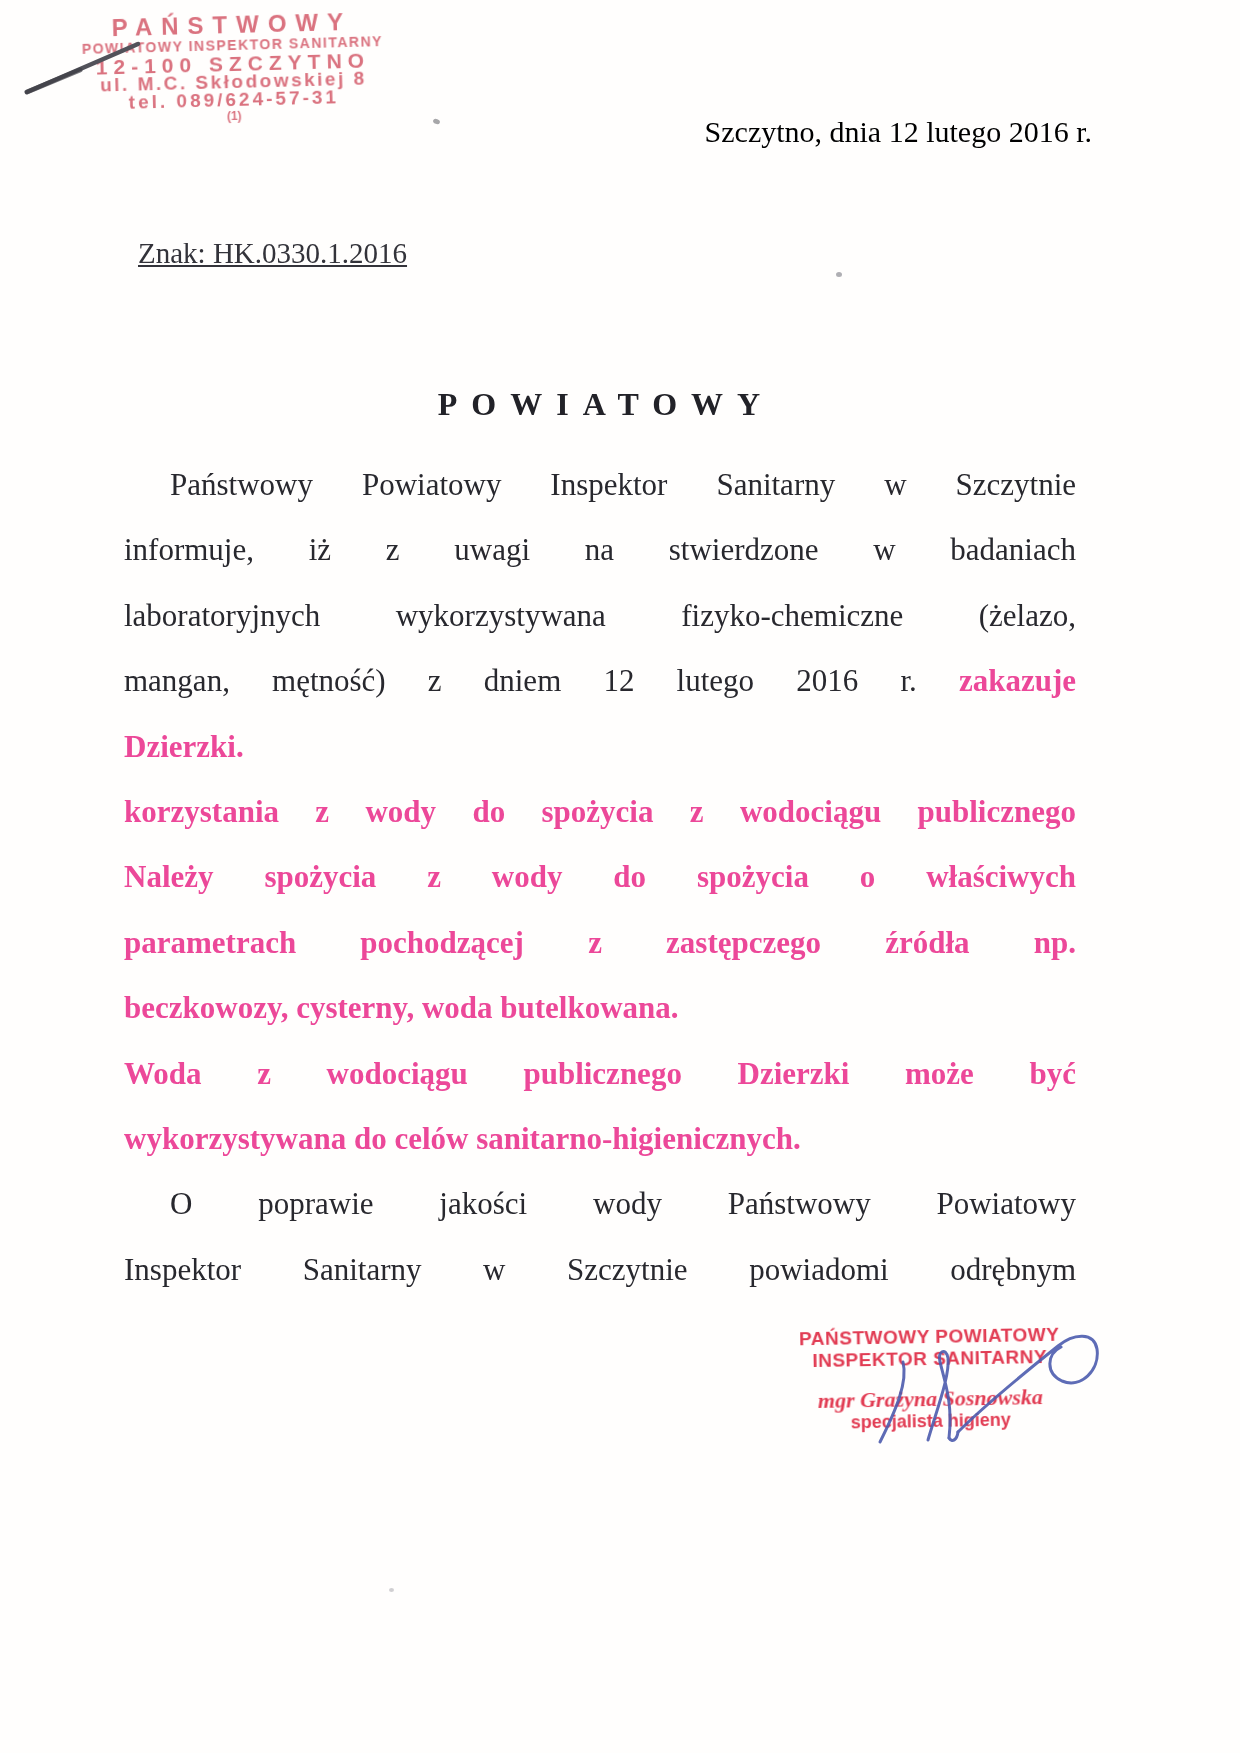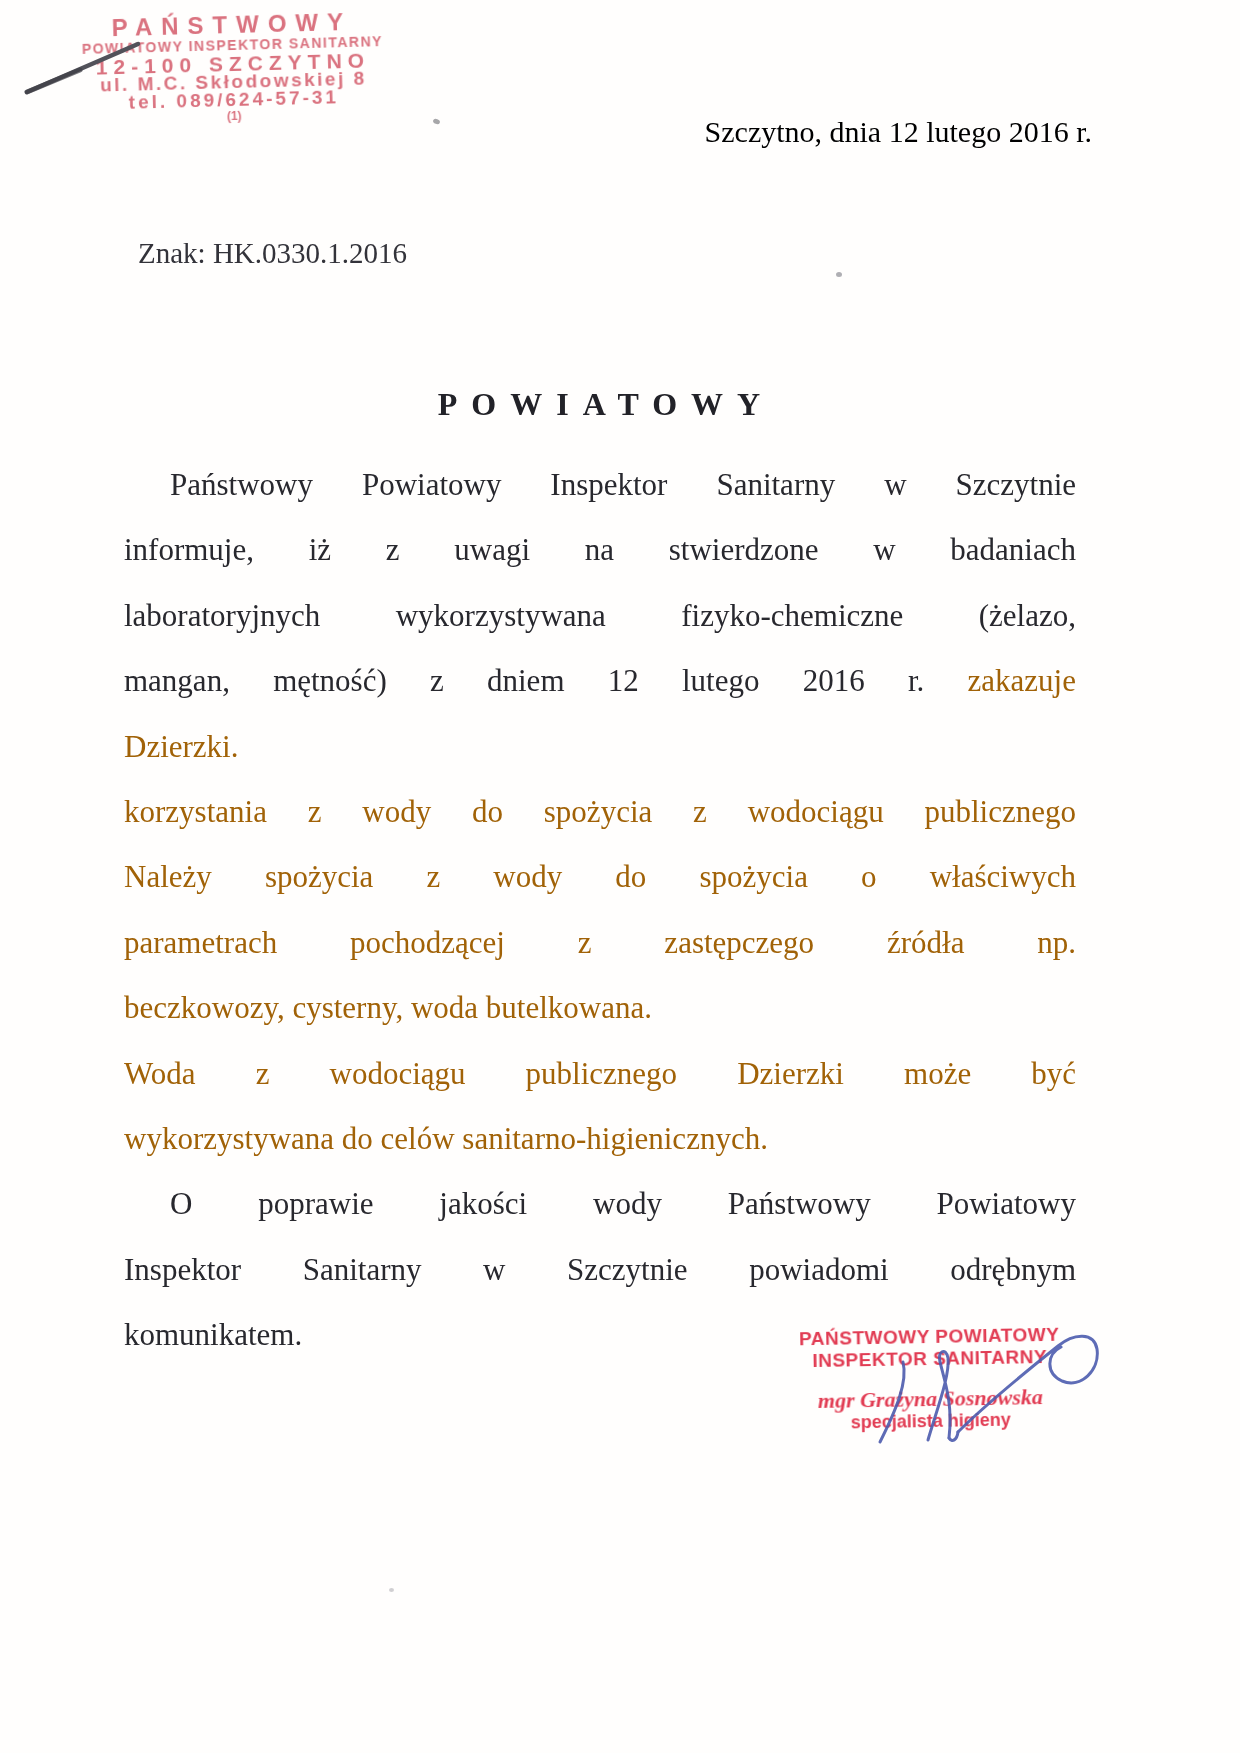"Znak: HK.0330.1.2016" .reference { text-decoration: none -> underline }
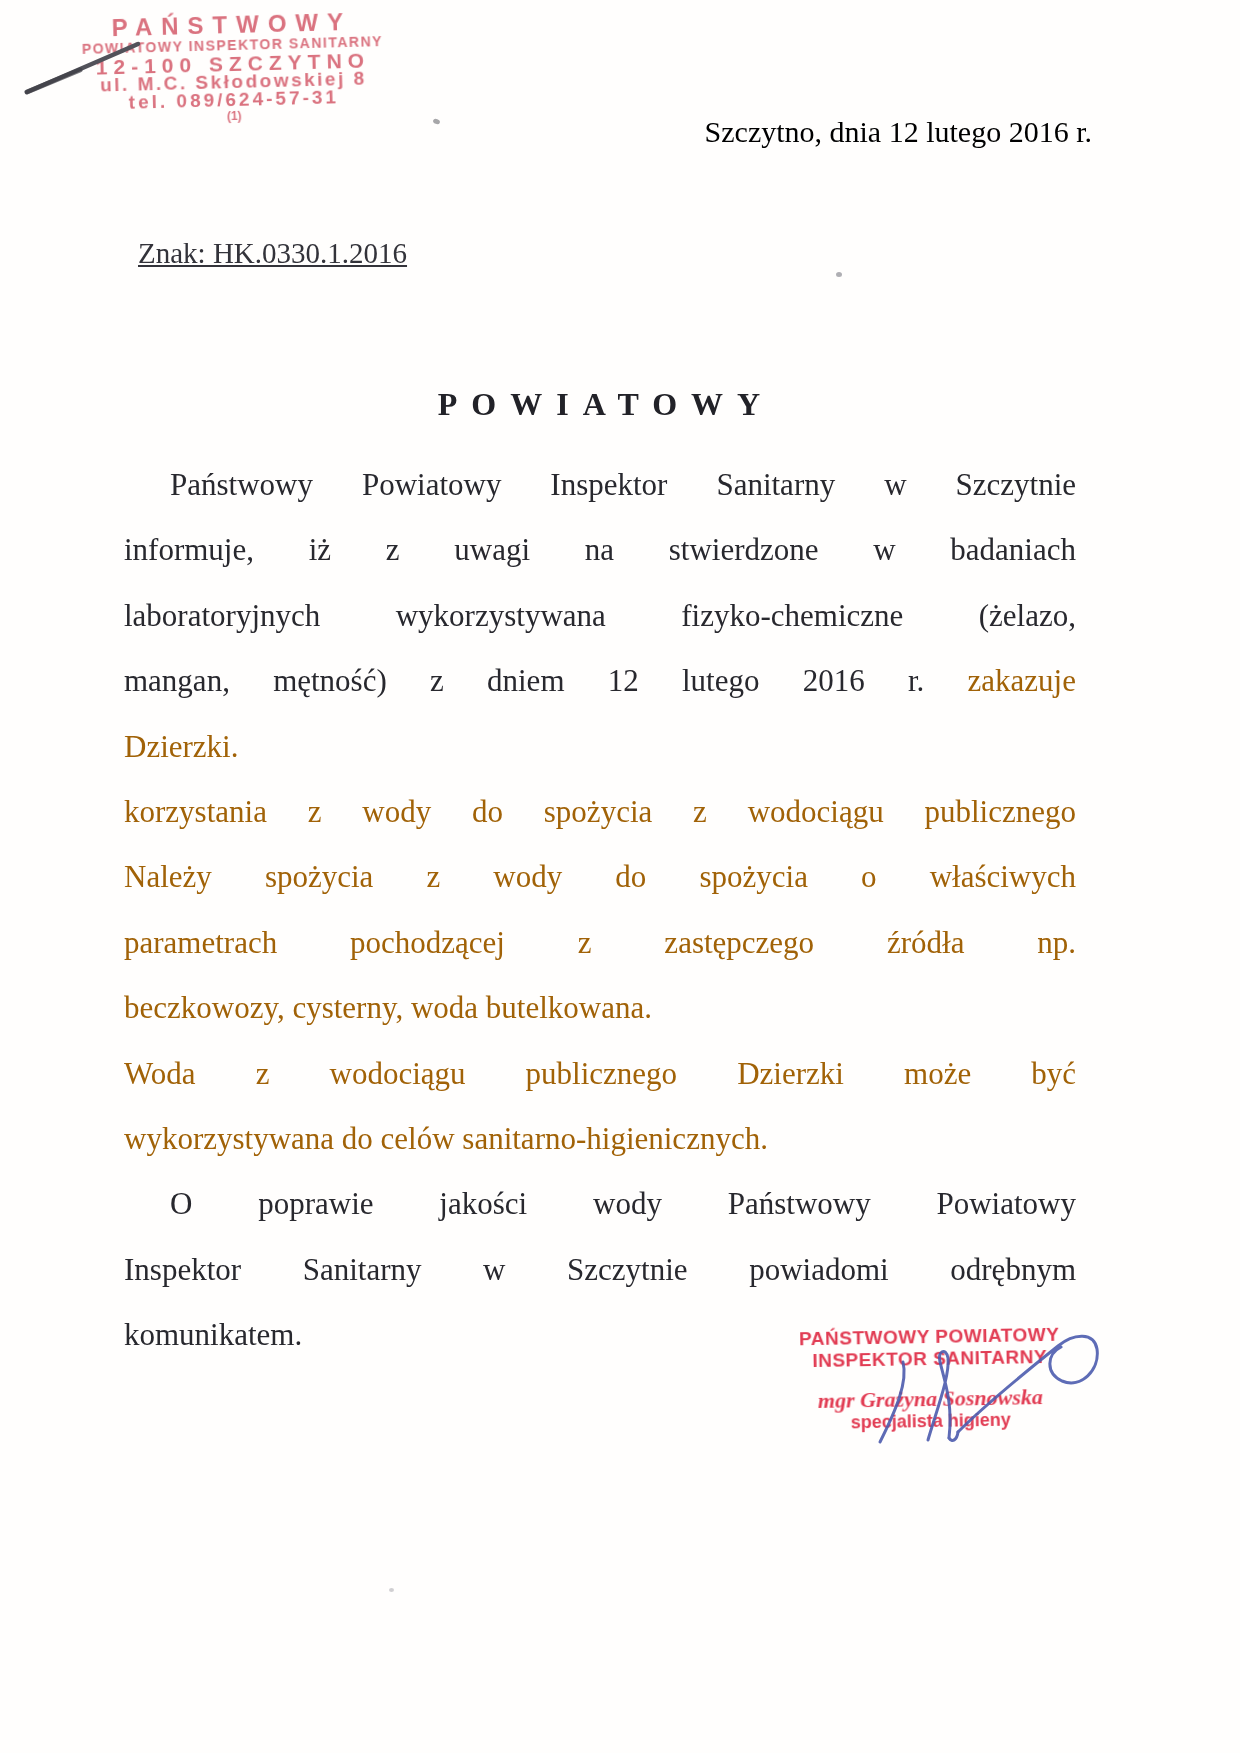"zakazuje" .b, .bb { color: #a16207 -> #ec4899; font-weight: normal -> bold }
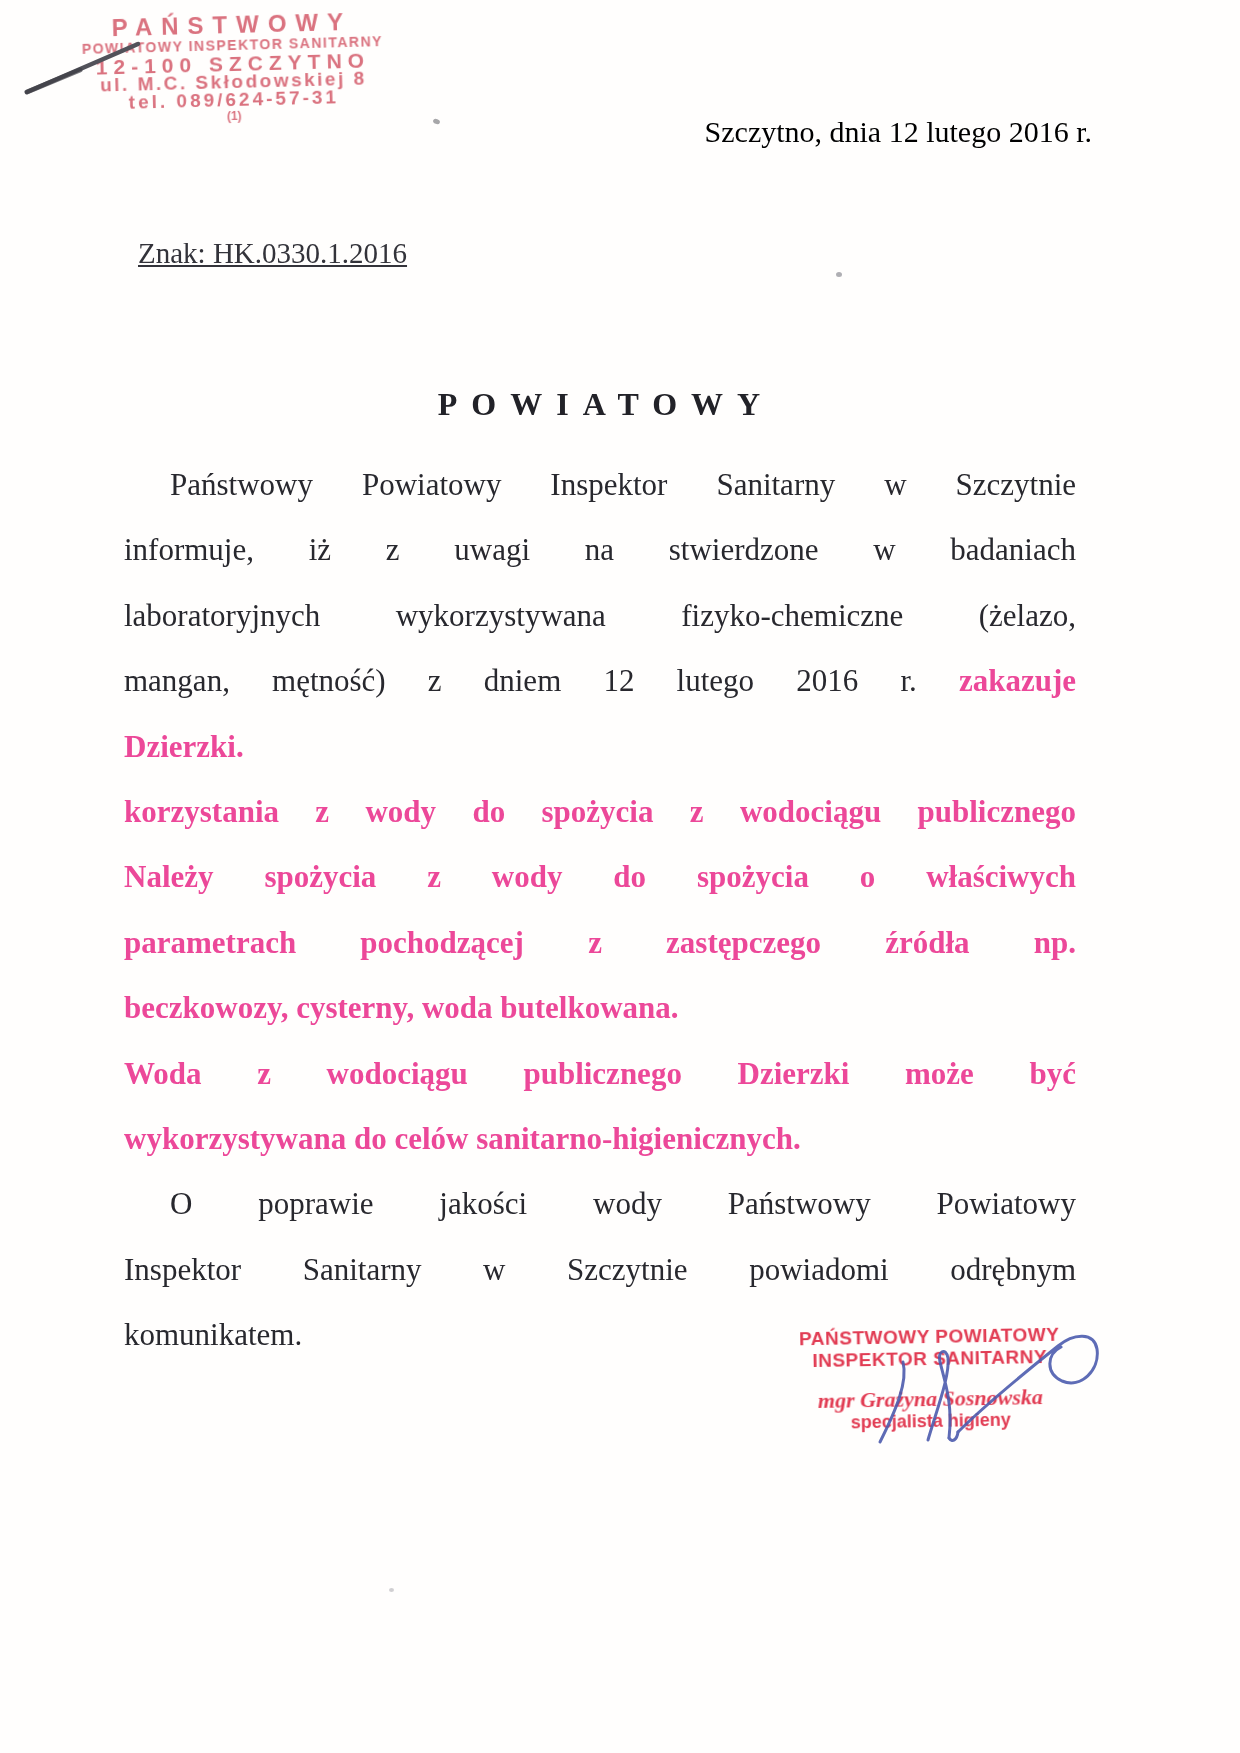"komunikatem." div.bl { html: <div><span>komunikatem.</span></div> -> none }
